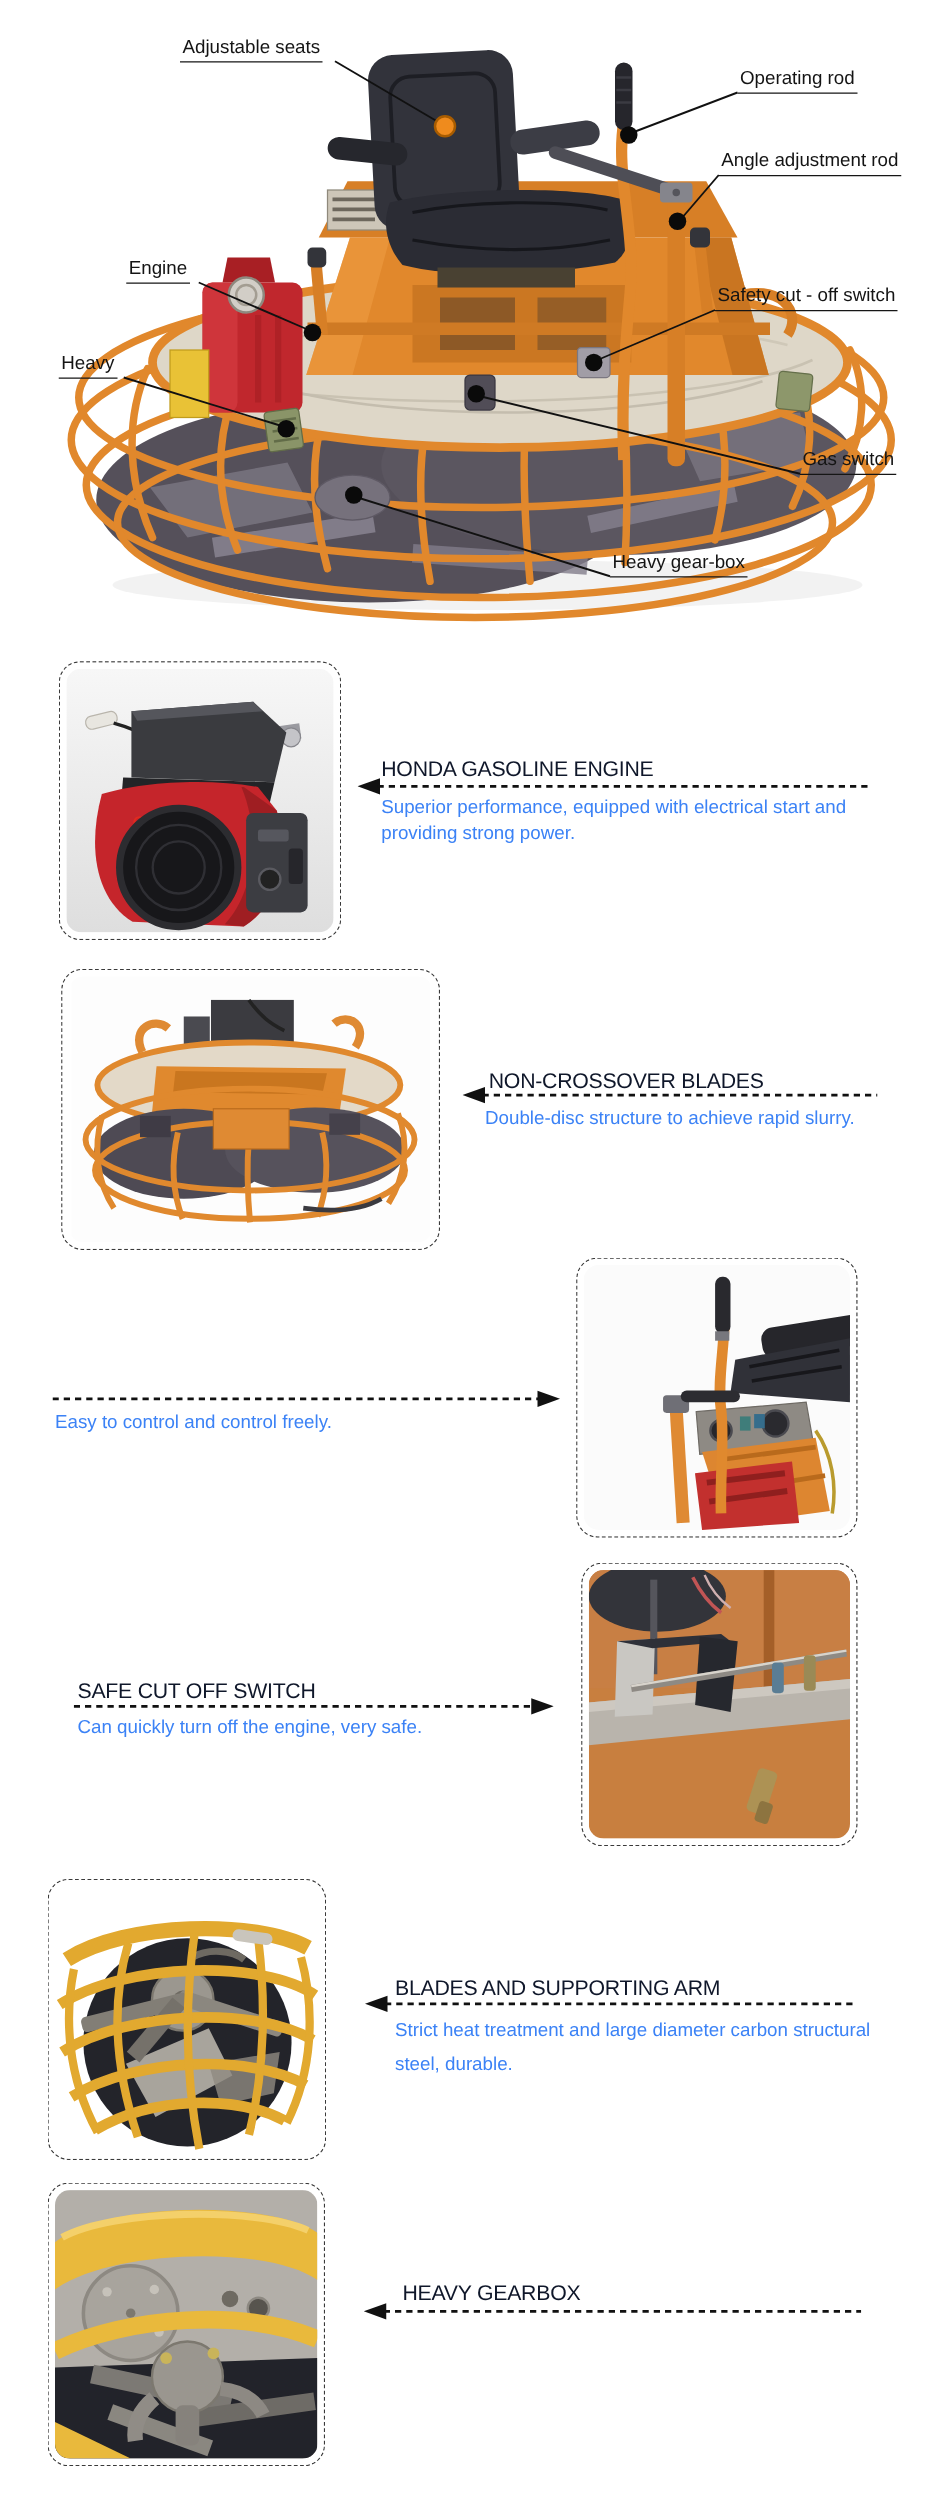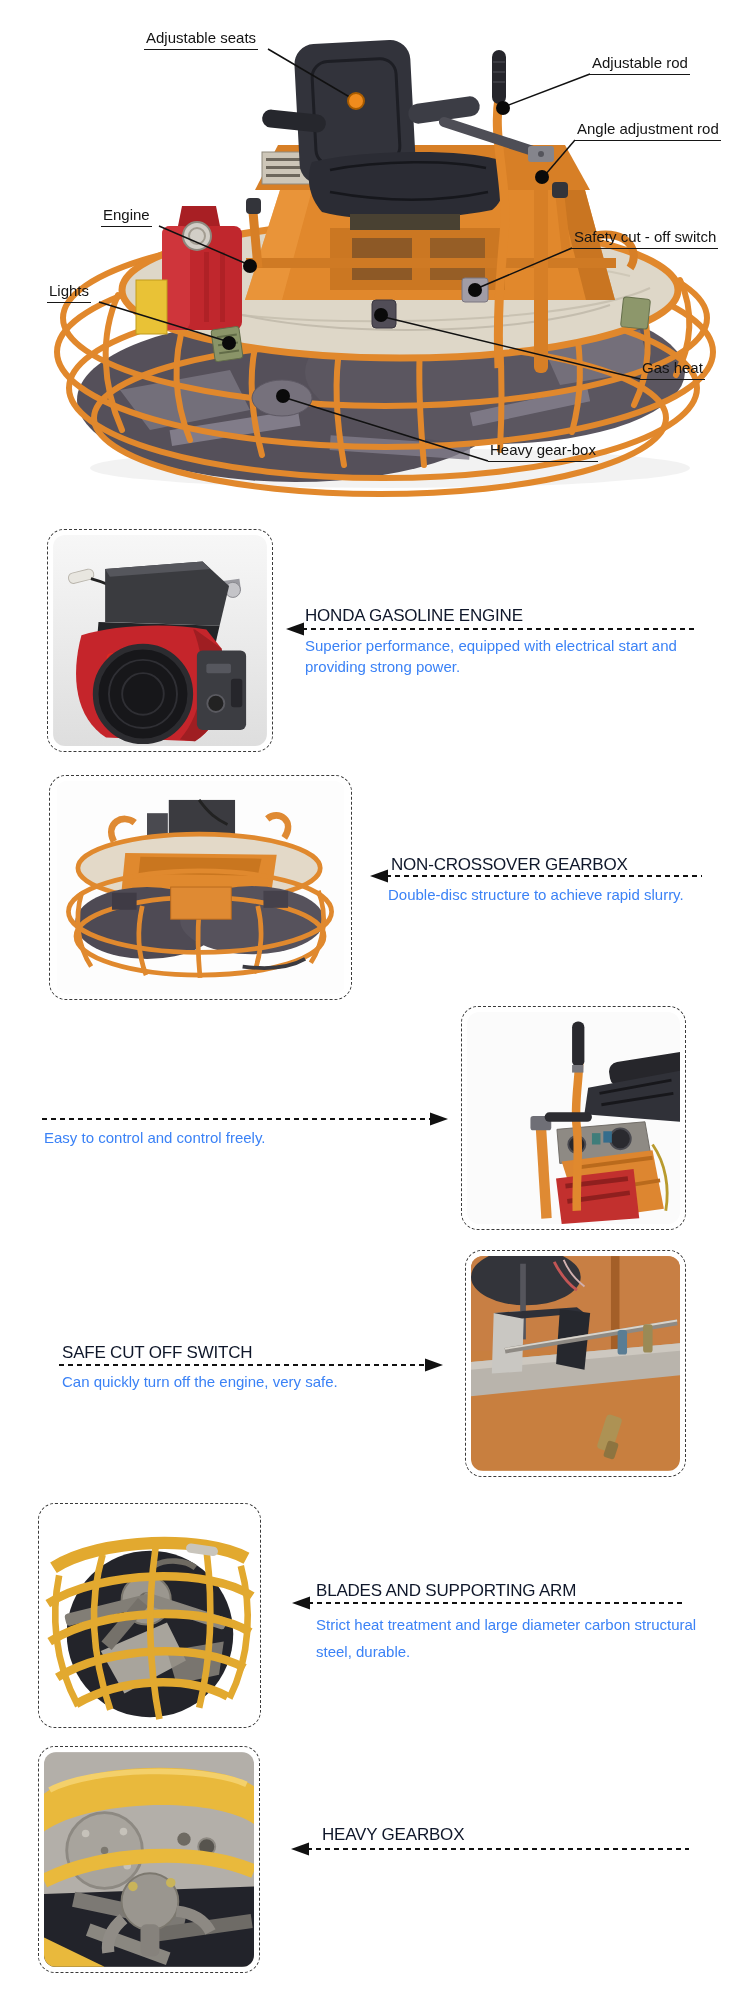"Adjustable rod" div.callout { text: Adjustable -> Operating }
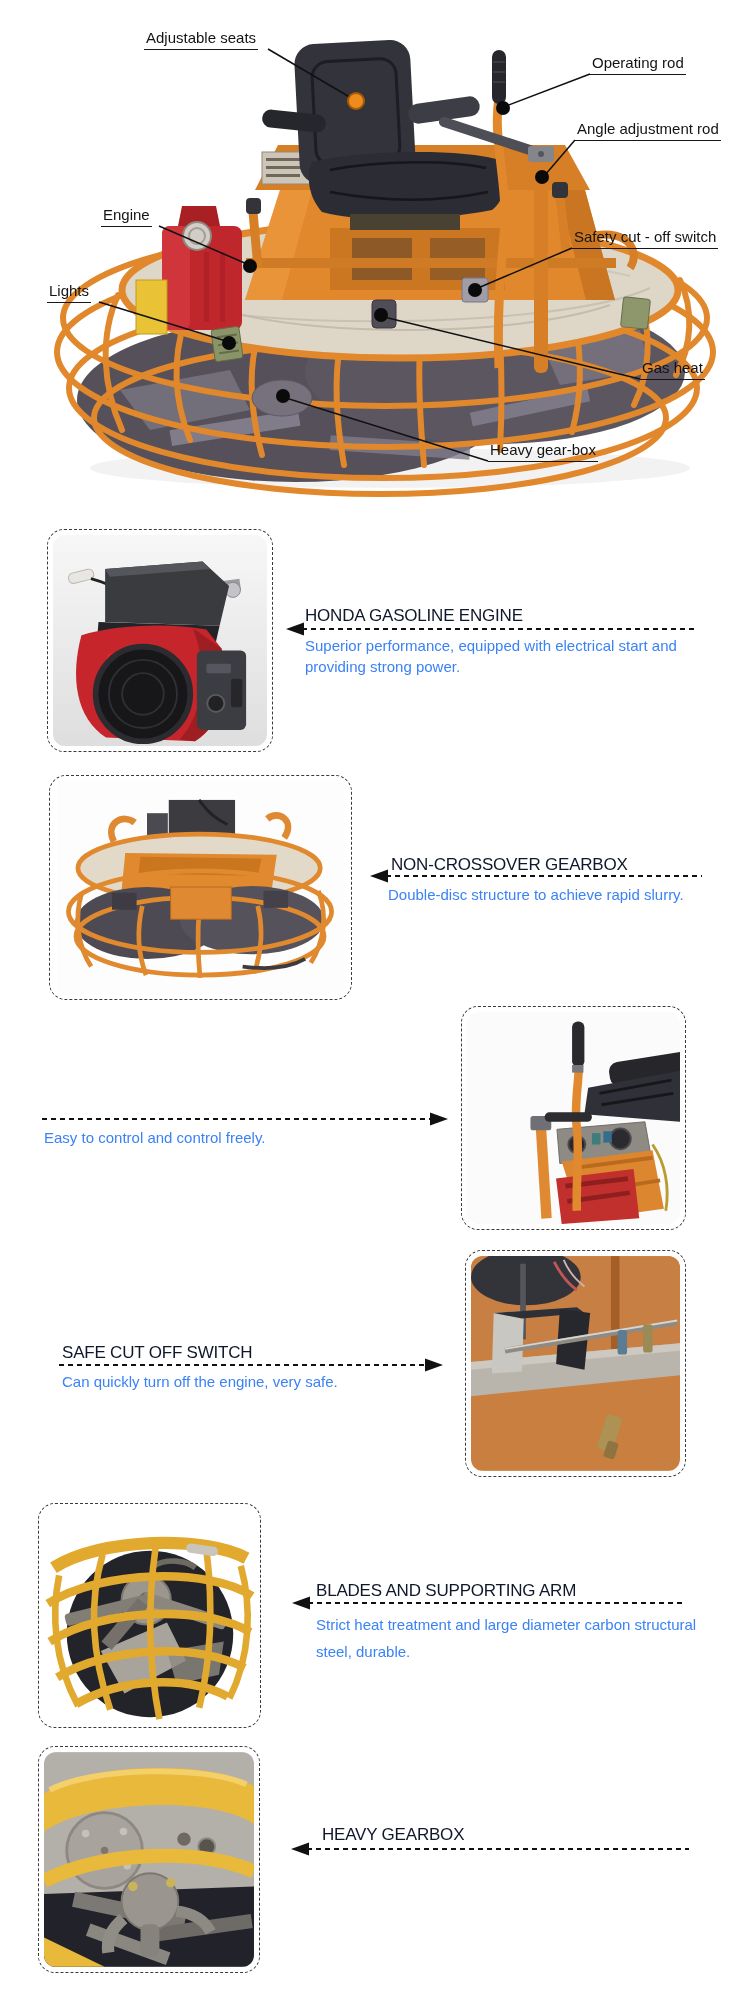"Lights" div.callout { text: Lights -> Heavy }
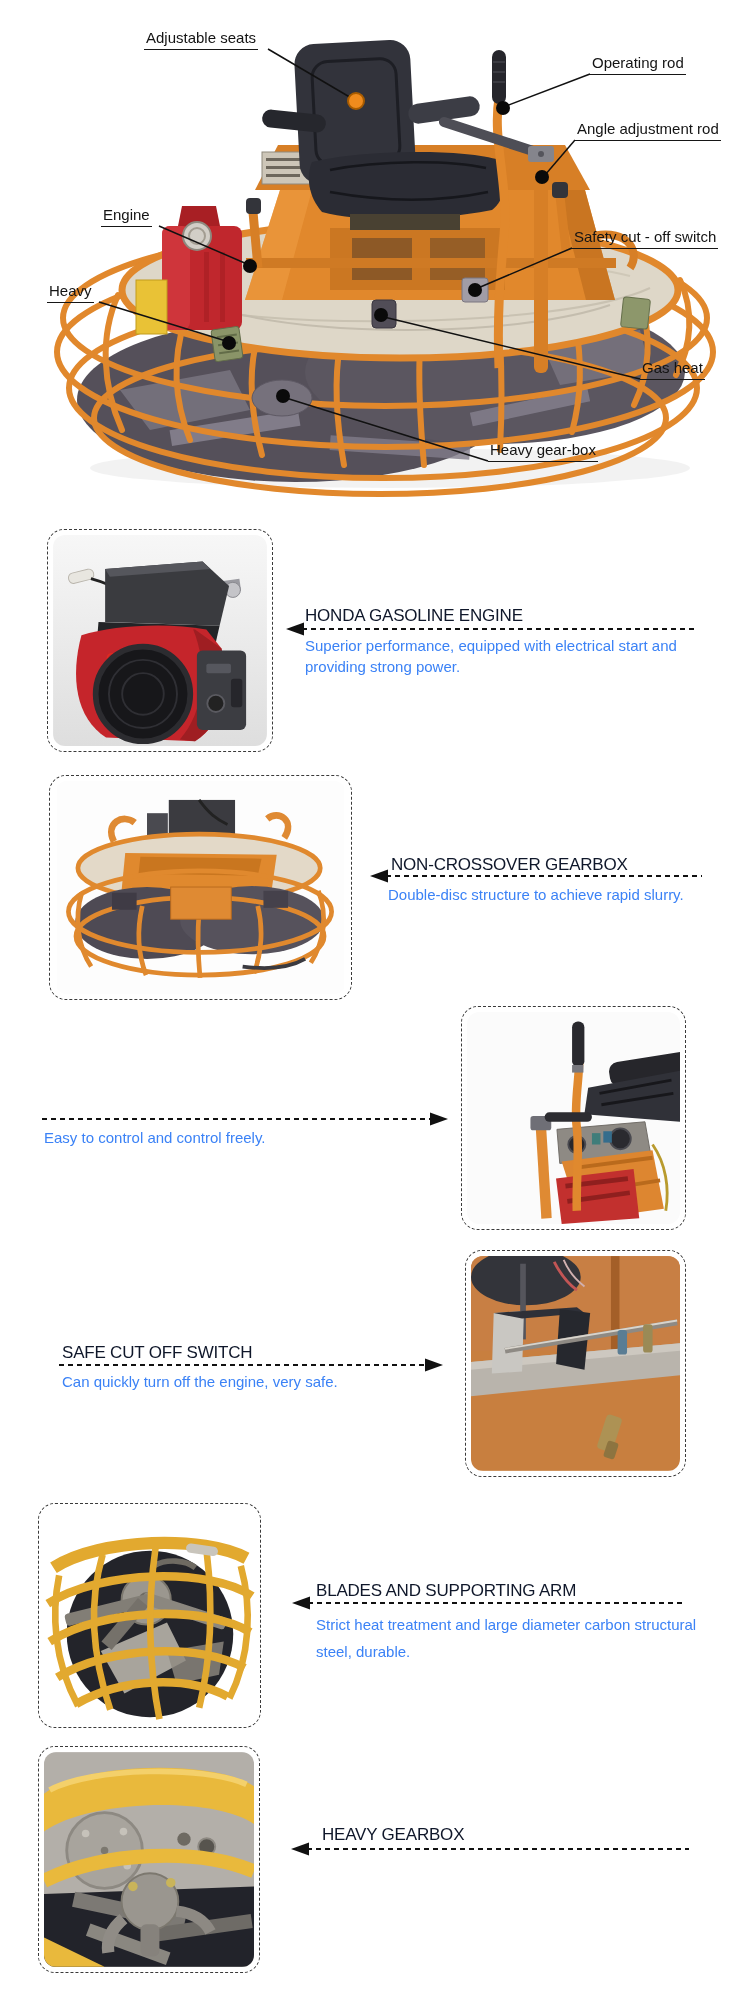"Gas heat" div.callout { text: heat -> switch }
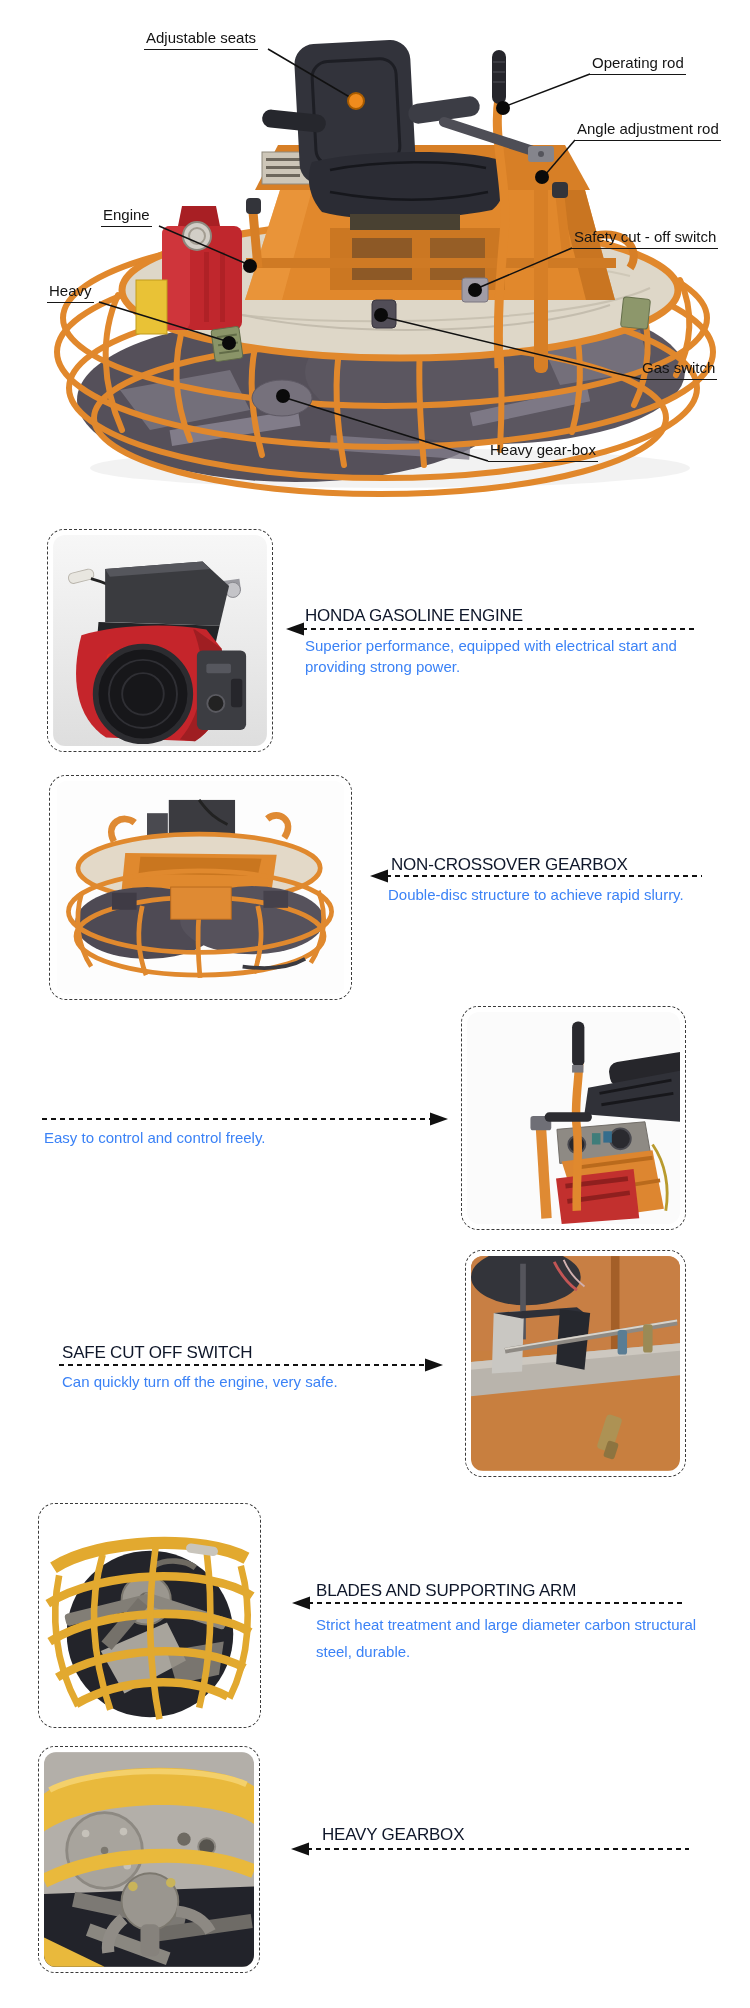"NON-CROSSOVER GEARBOX" div.feature-title { text: GEARBOX -> BLADES }
